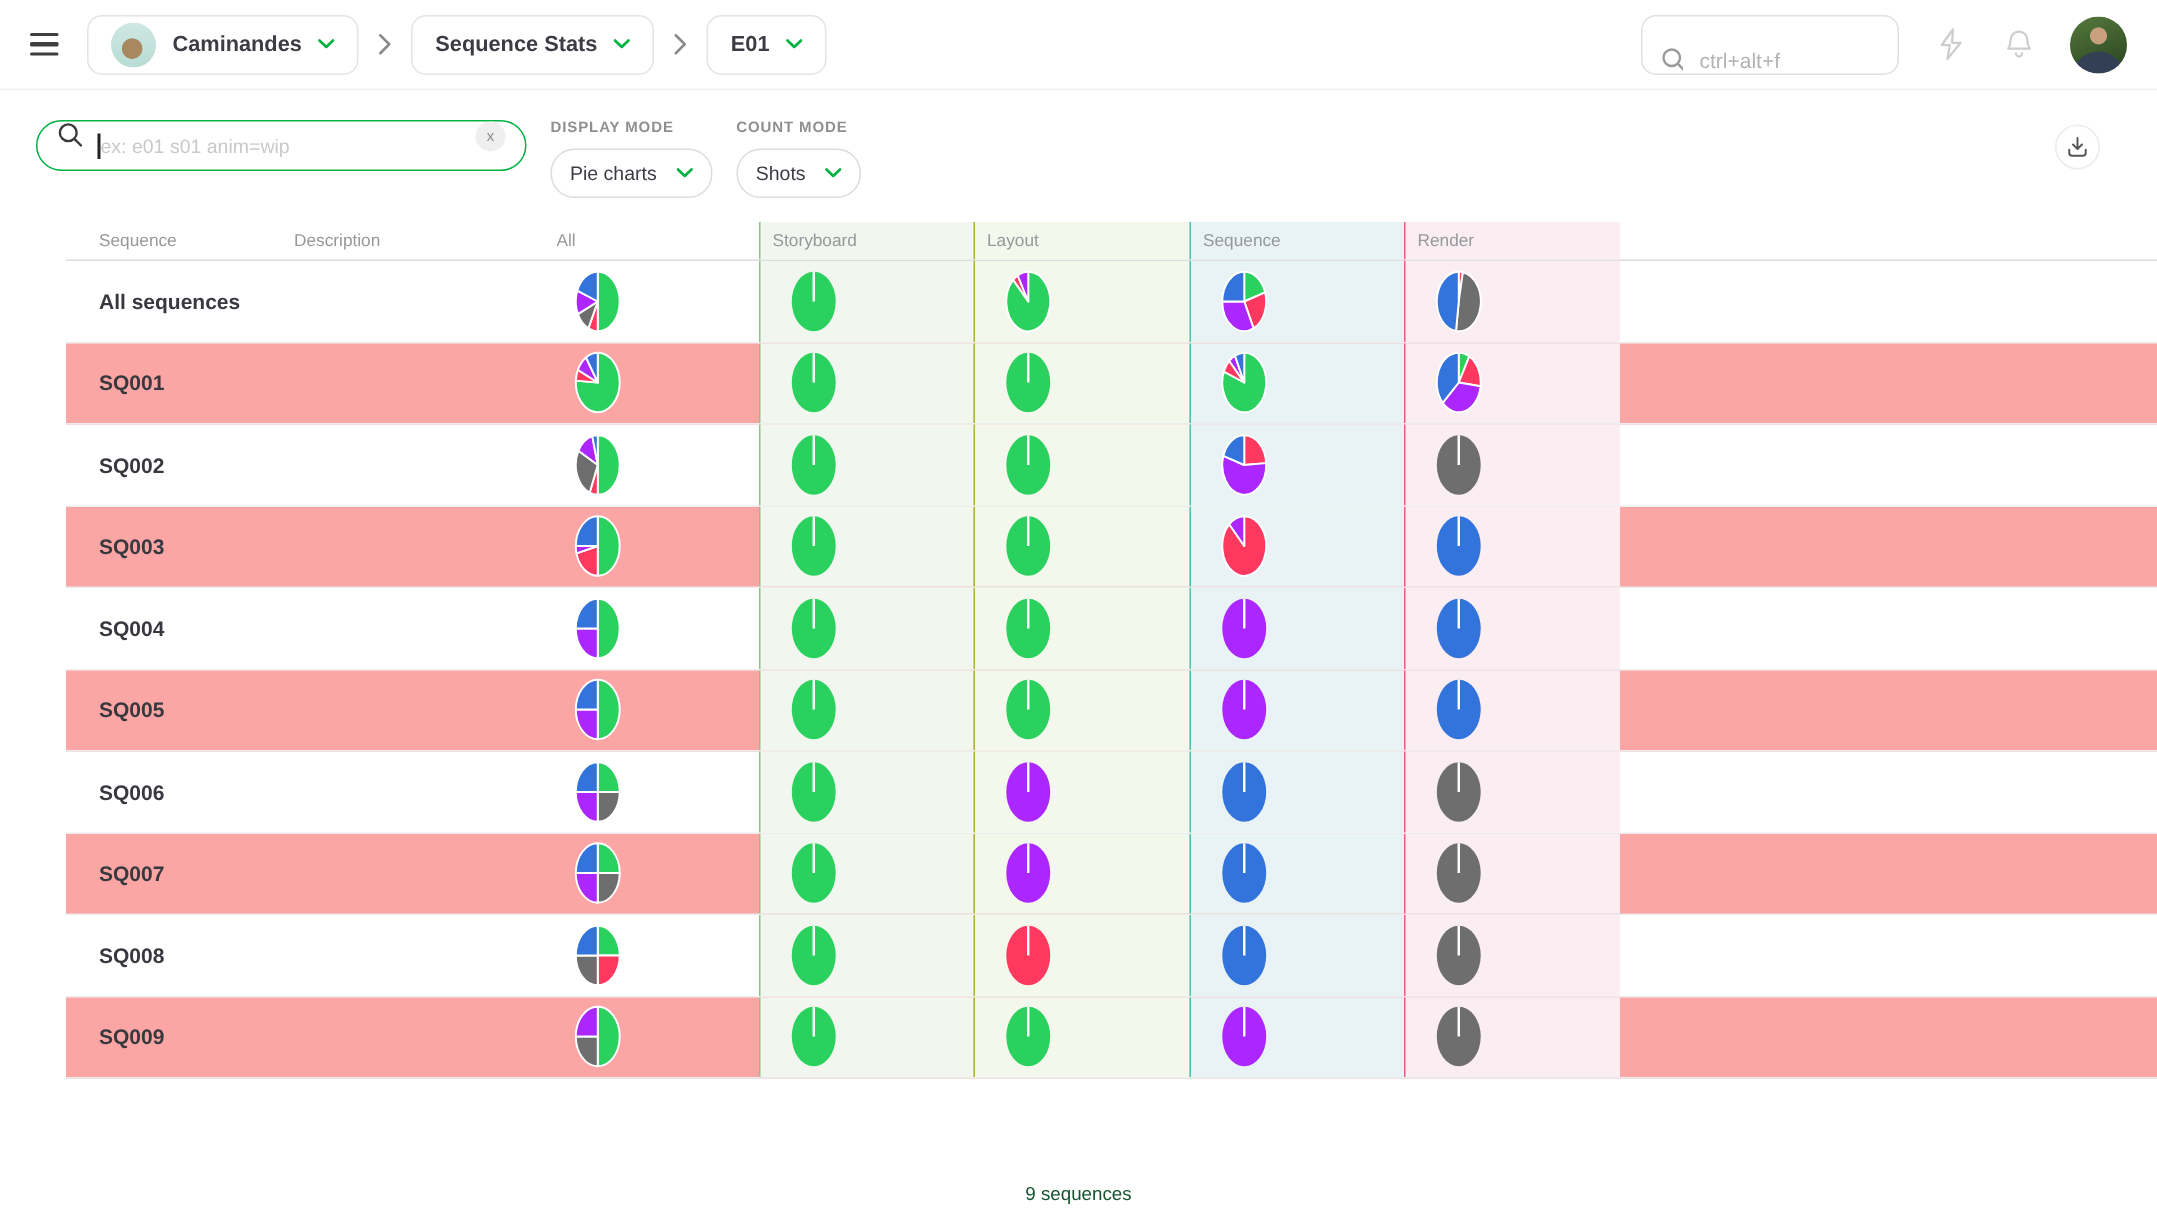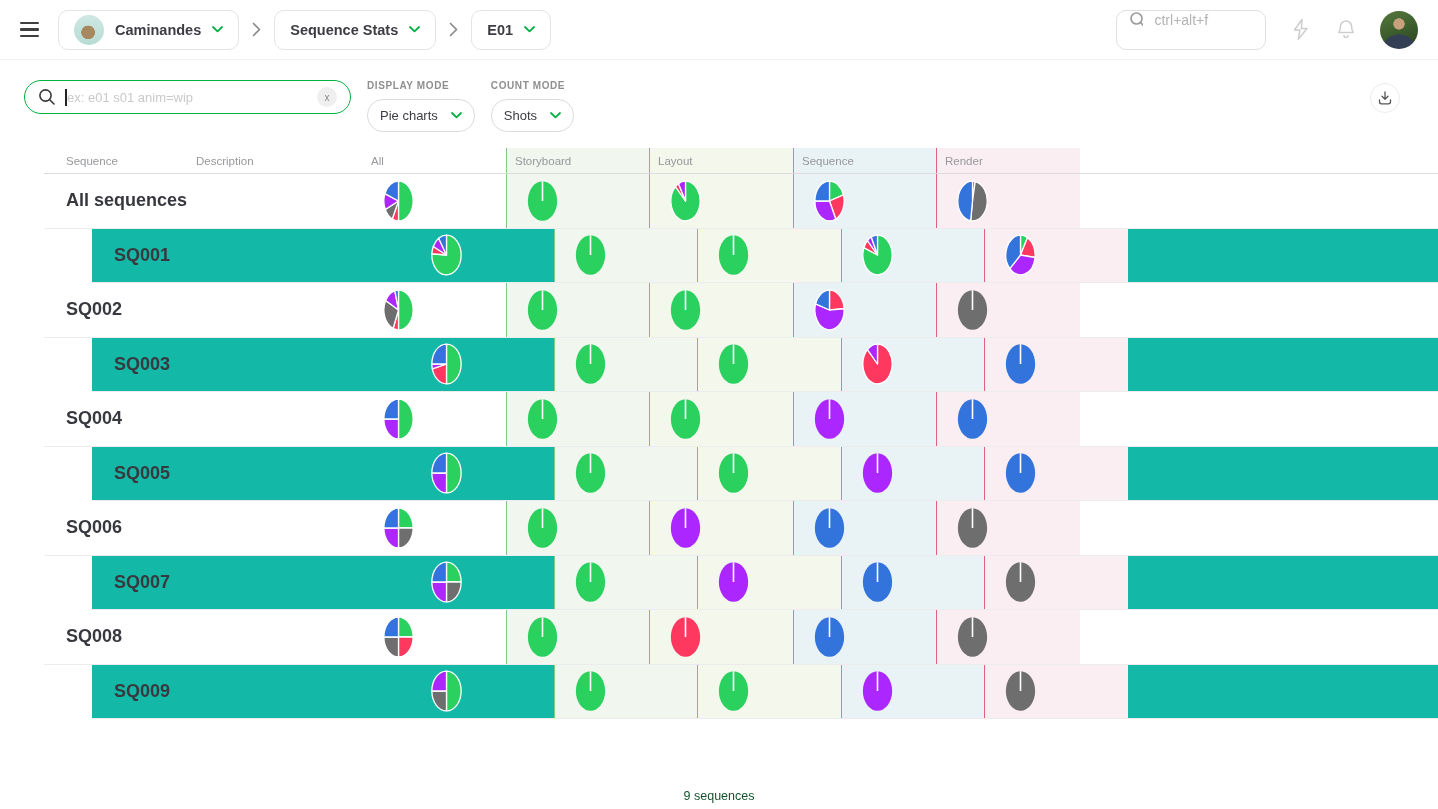"ctrl+alt+f" .nav-search { align-items: flex-start -> flex-end; width: 150px -> 172px }
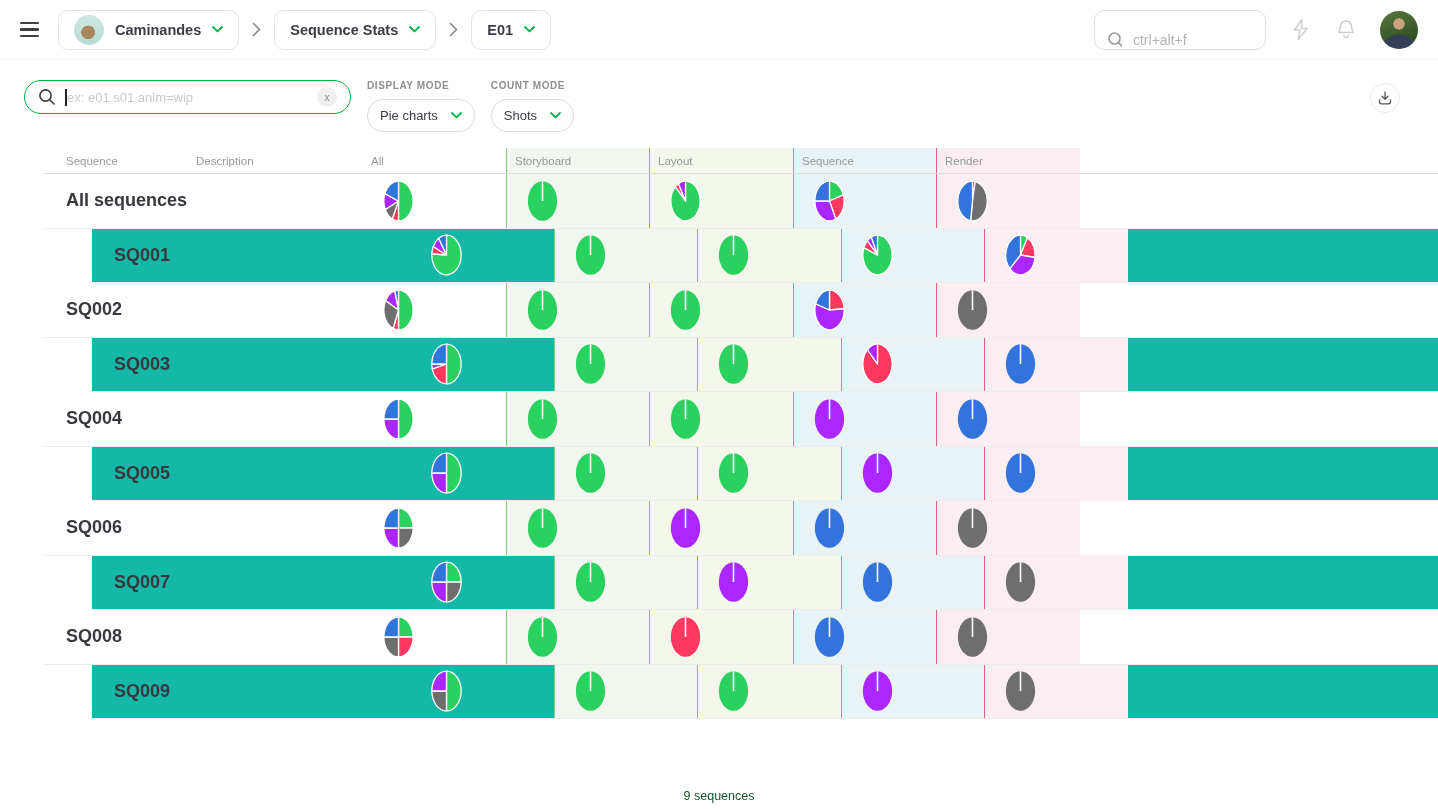"ex: e01 s01 anim=wip" .search-pill { align-items: center -> none }
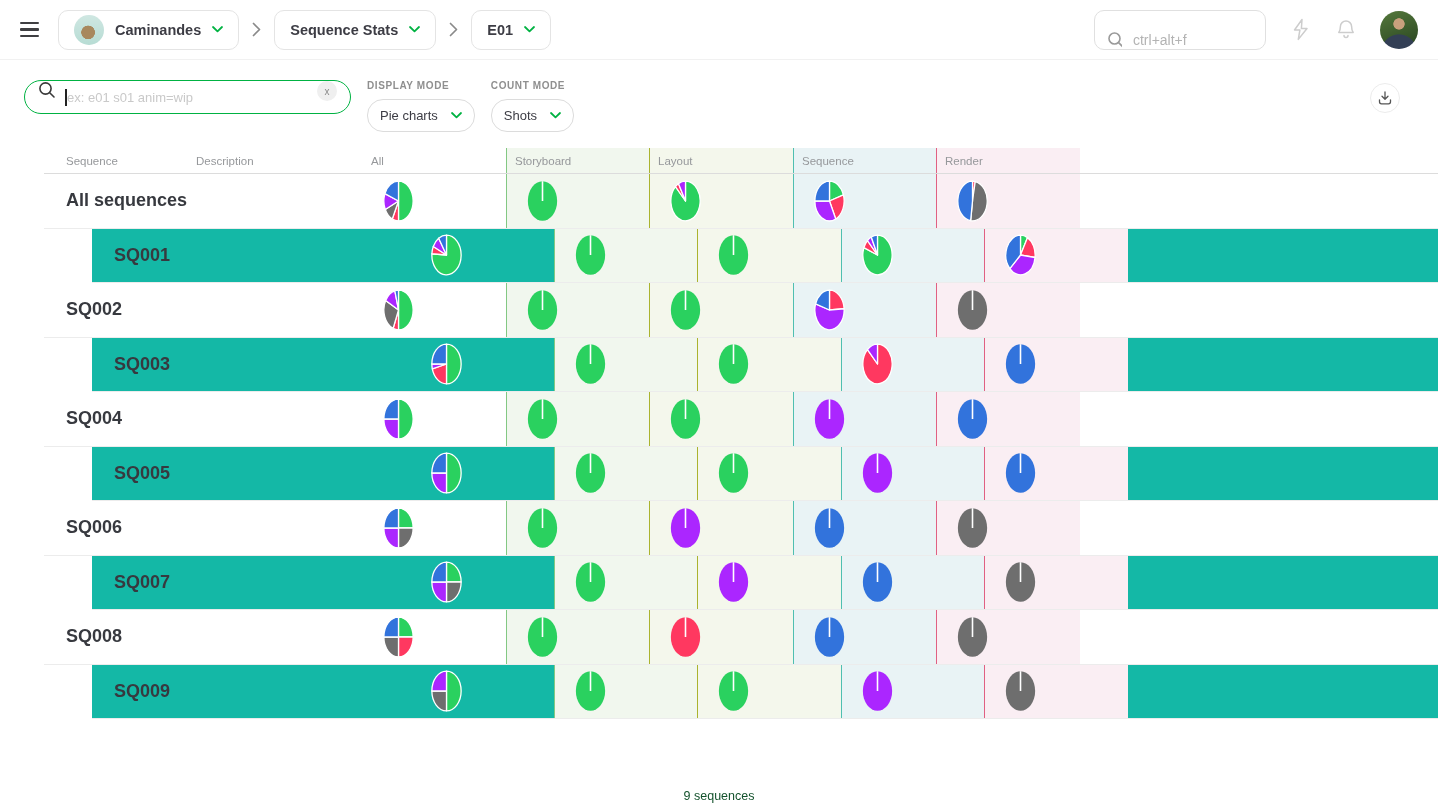"All sequences" .seq-name { font-size: 18px -> 14px }
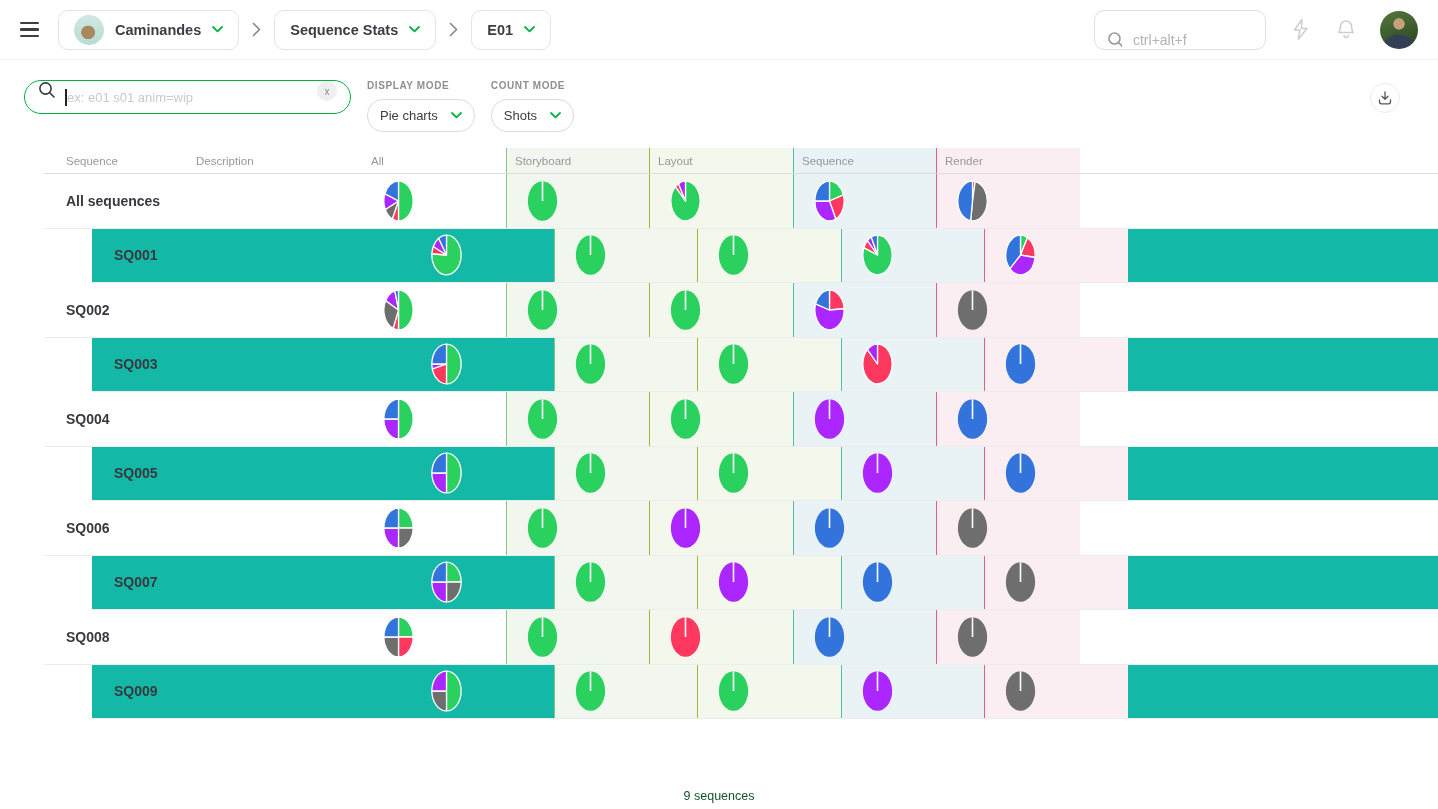"SQ001" .t-row.stripe { background: #14b8a6 -> #fca5a5; margin-left: 48px -> none }
